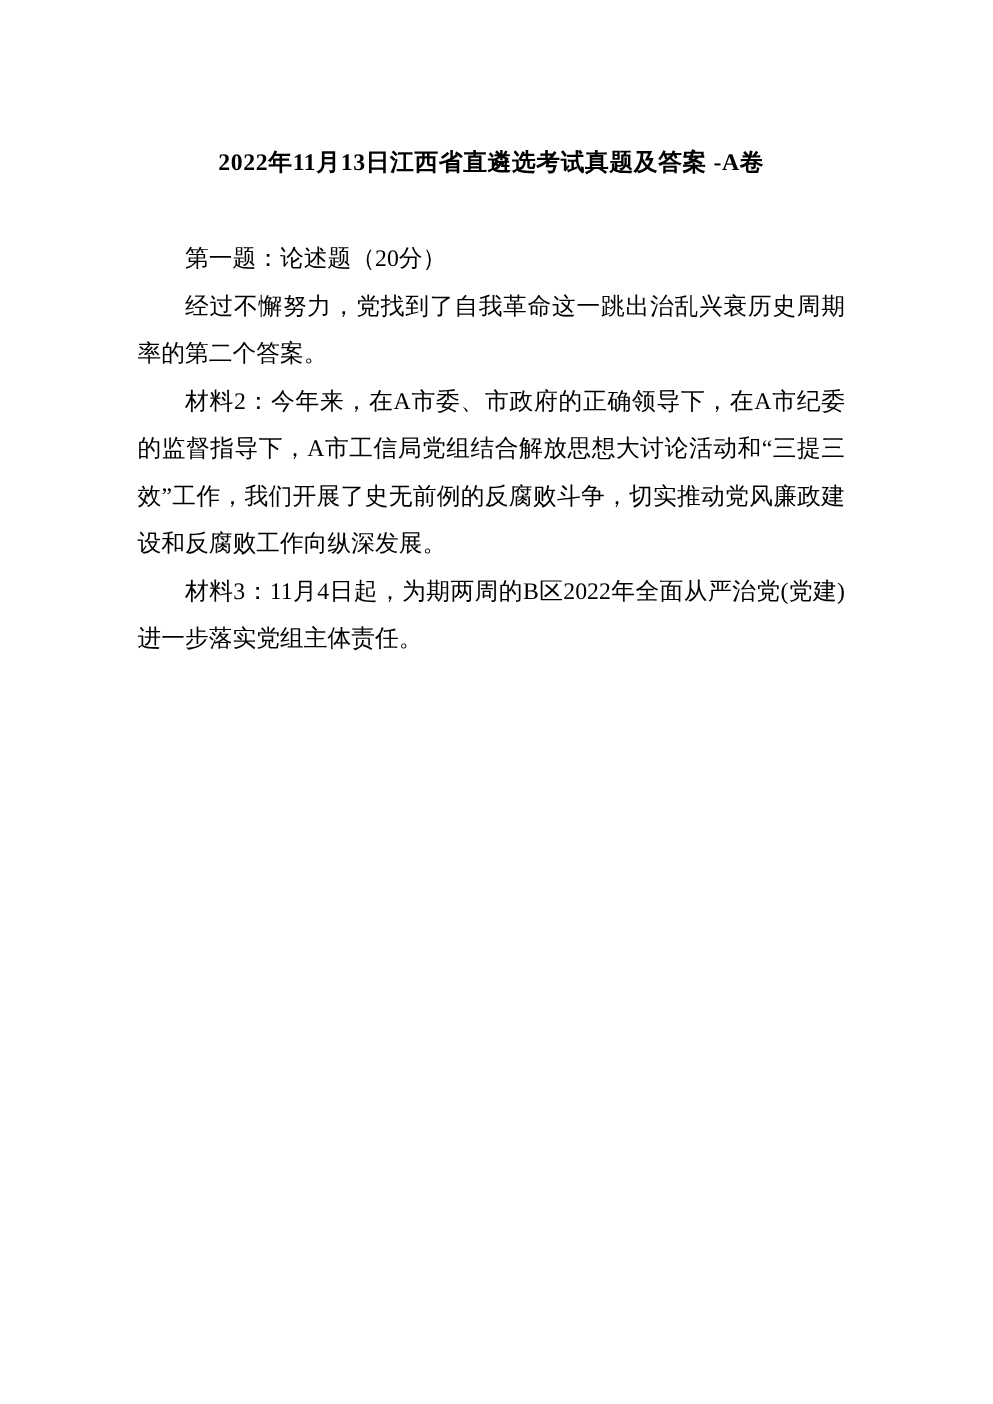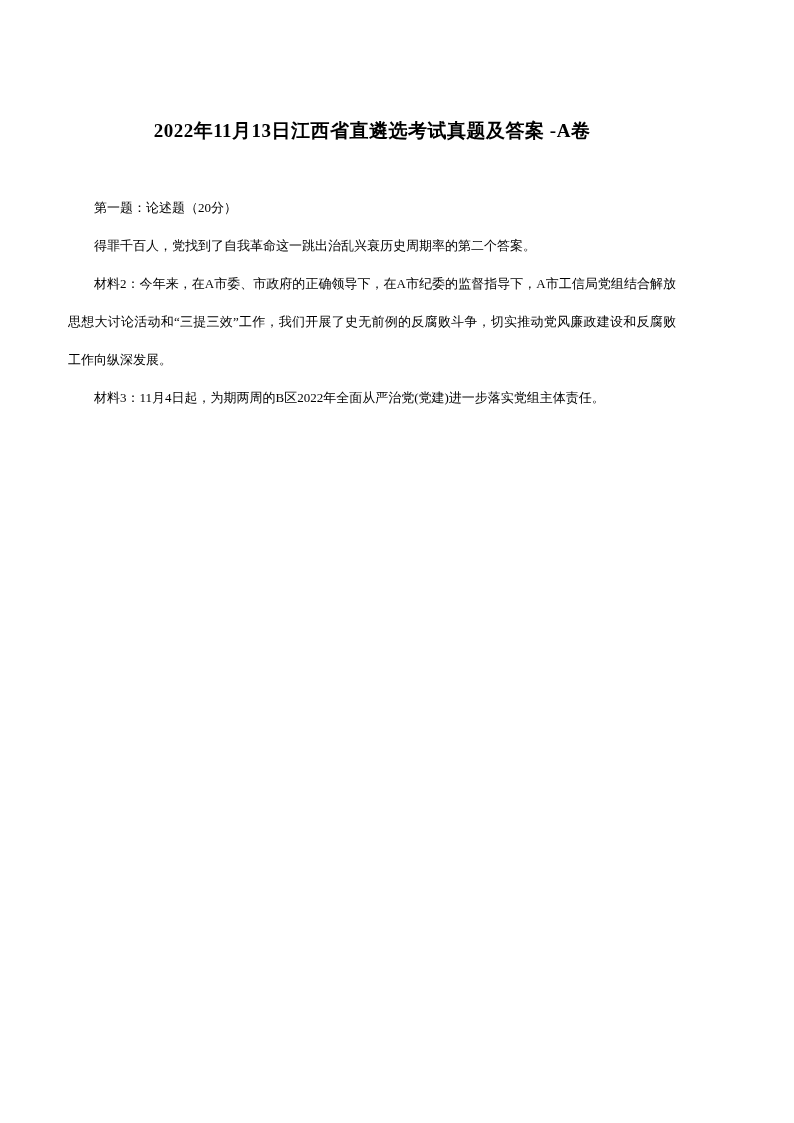"2022年11月13日江西省直遴选考试真题及答案 -A卷" .page { padding: 118px 118px 40px 68px -> 118px 118px 40px 110px }
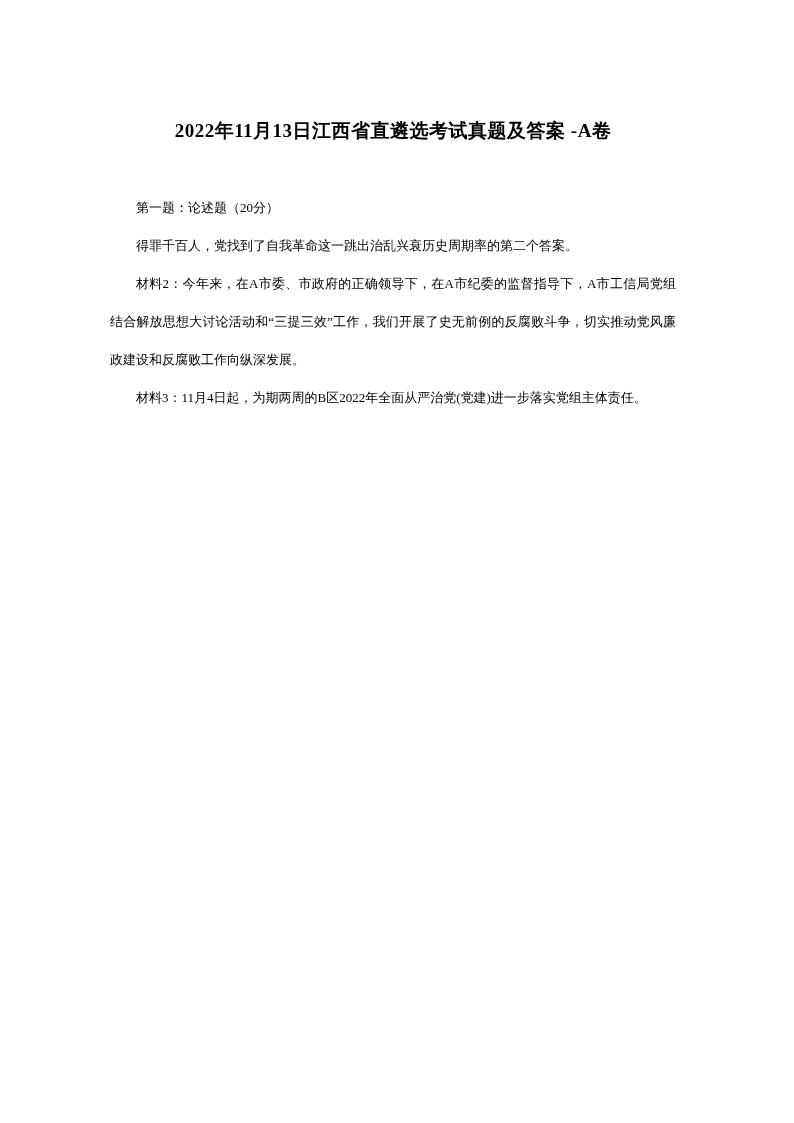"第一题：论述题（20分）" .para { font-size: 13px -> 19px }
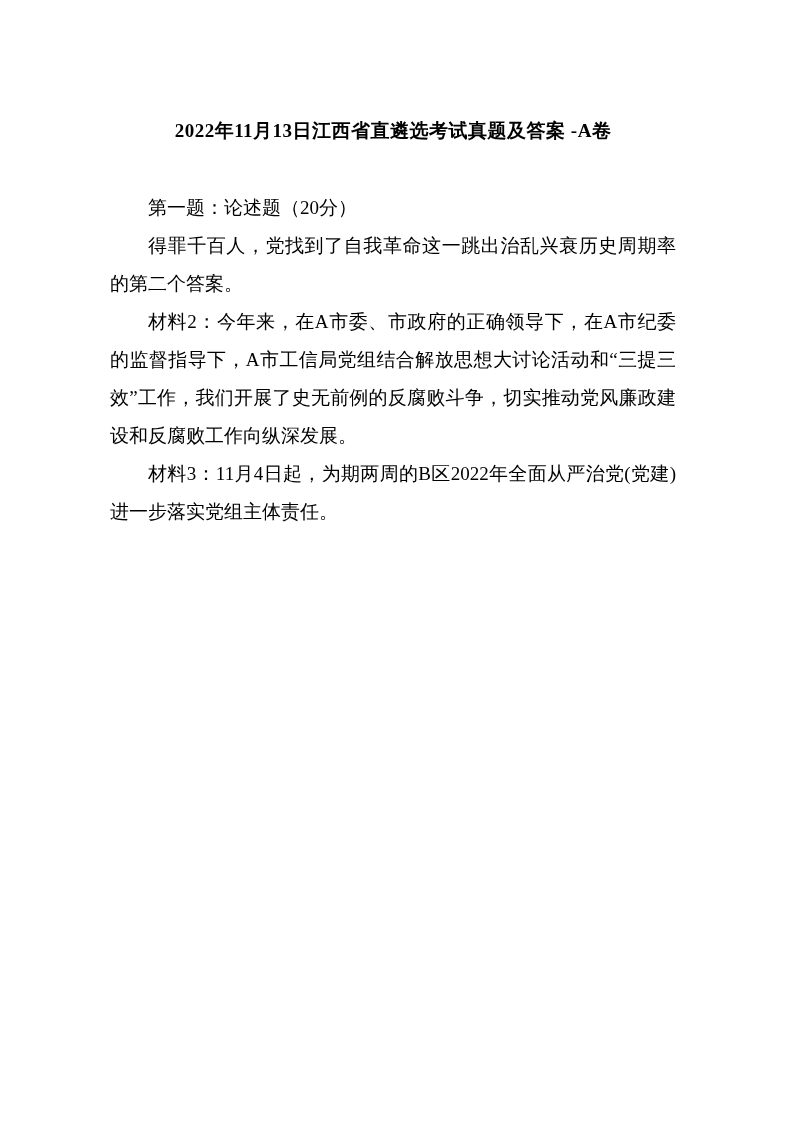"得罪千百人，党找到了自我革命这一跳出治乱兴衰历史周期率的第二个答案。" p.para { text: 得罪千百人 -> 经过不懈努力 }
